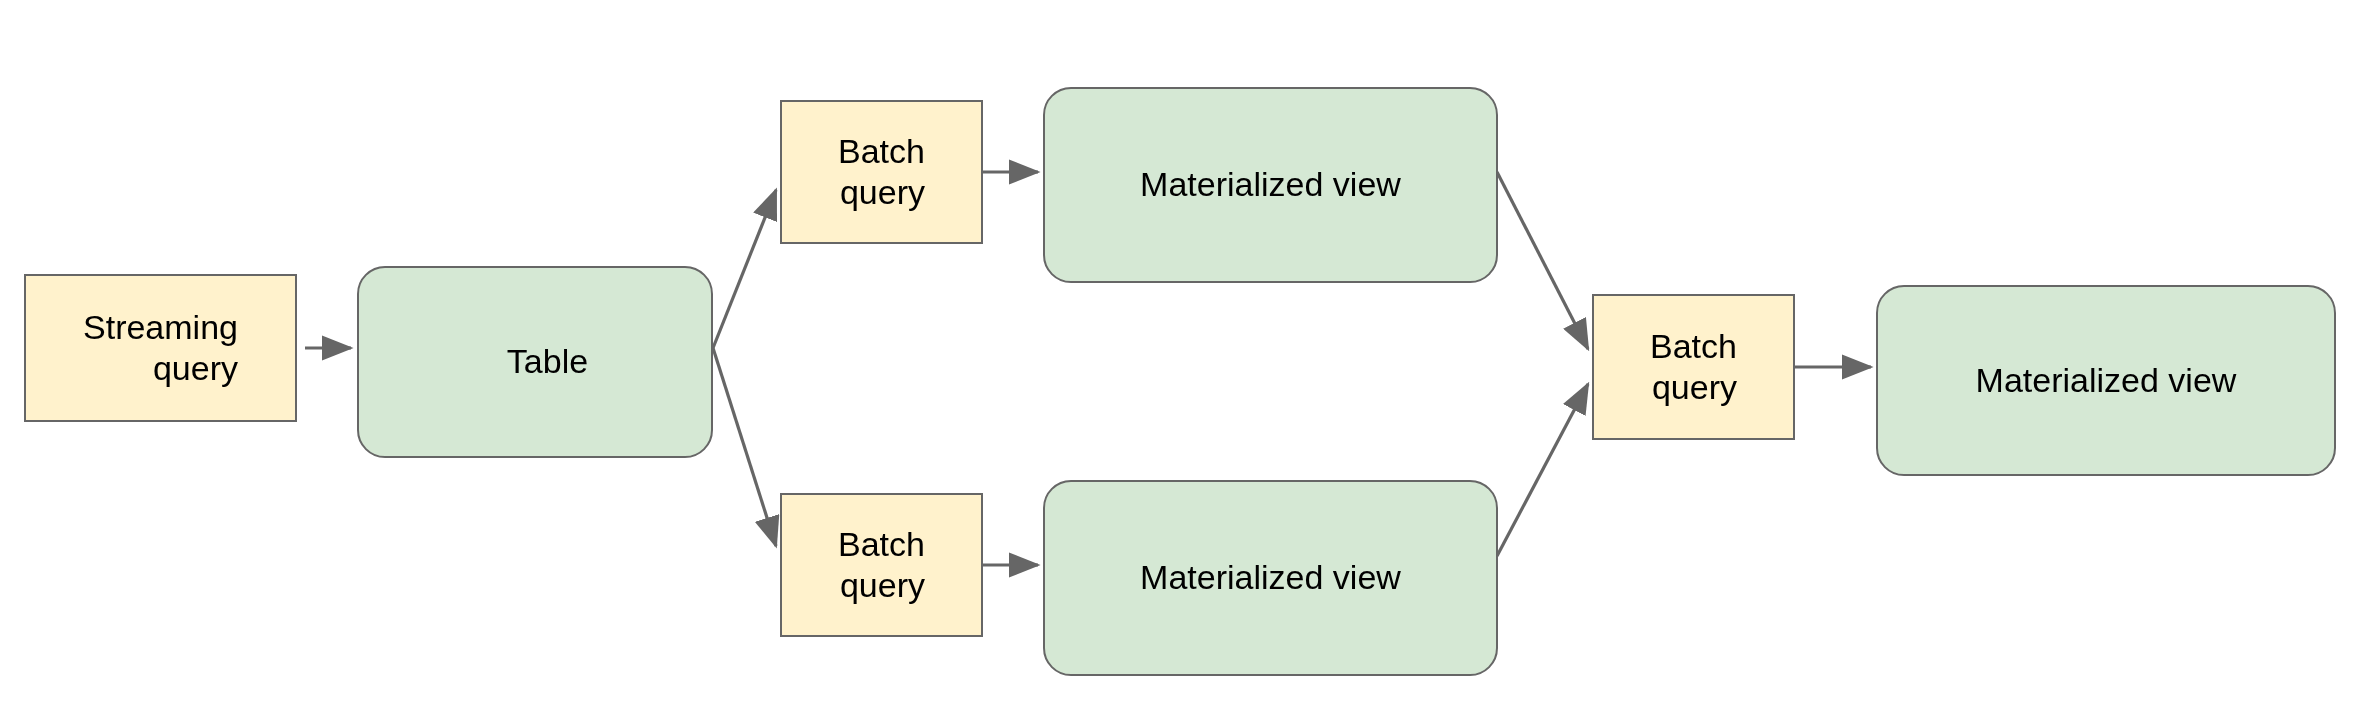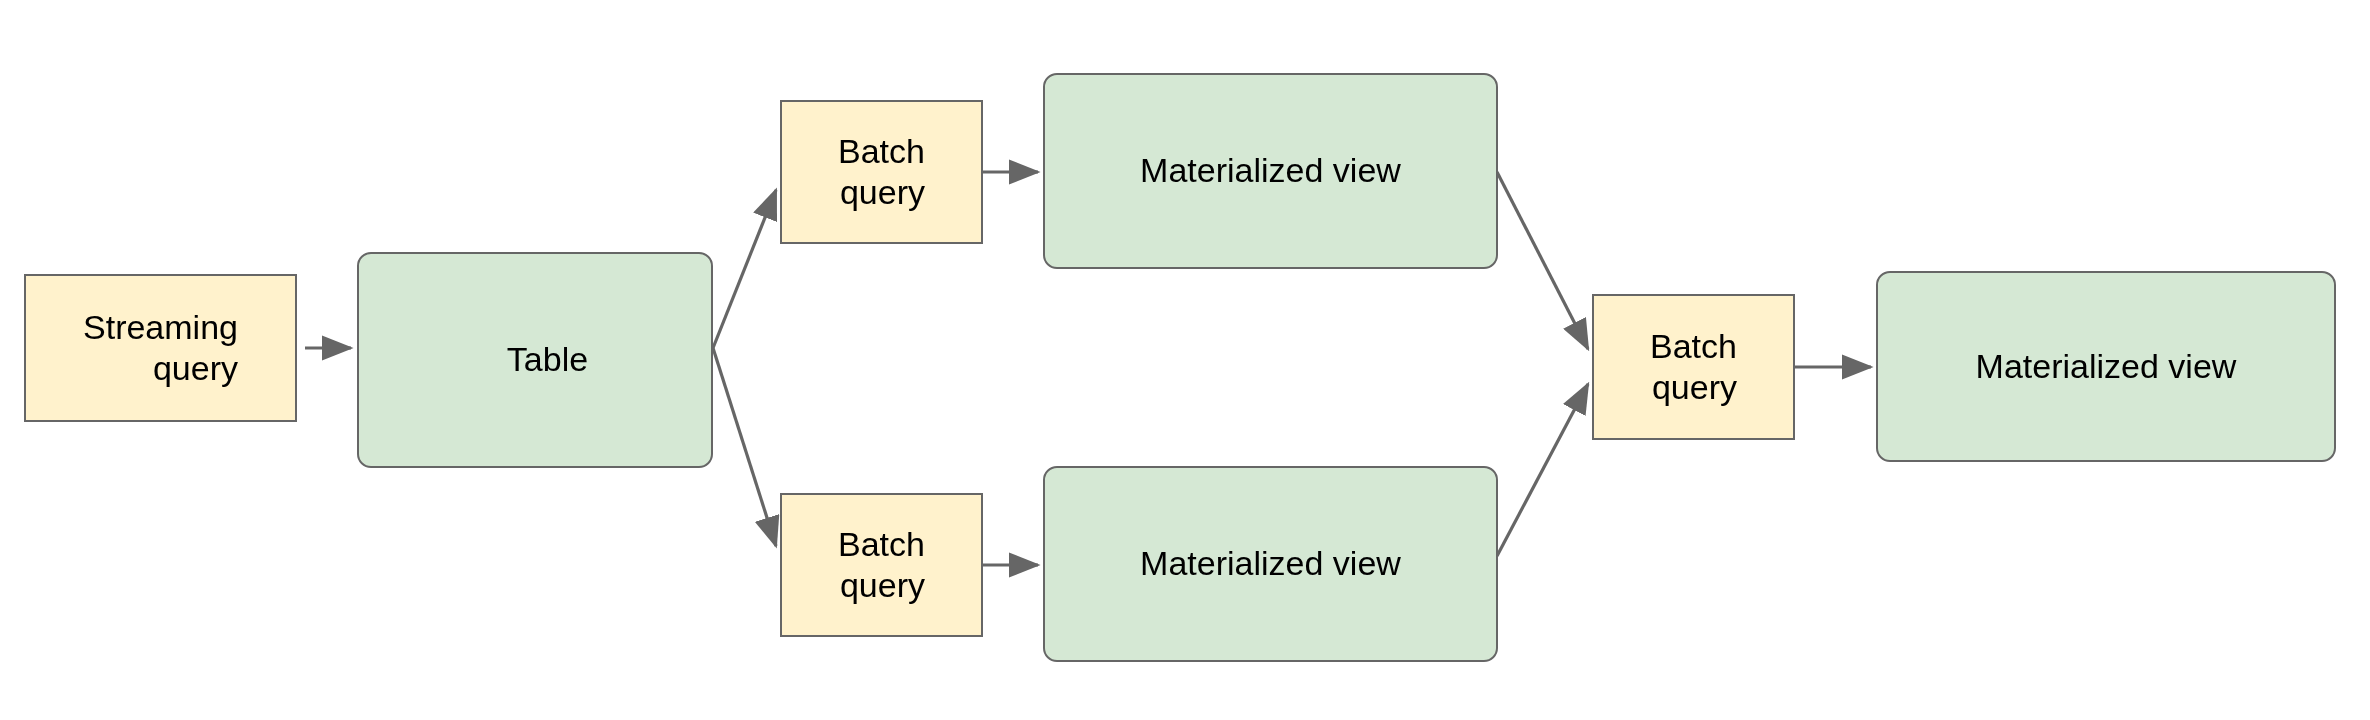"Materialized view" .node.store { border-radius: 14px -> 28px; margin-top: none -> 14px }
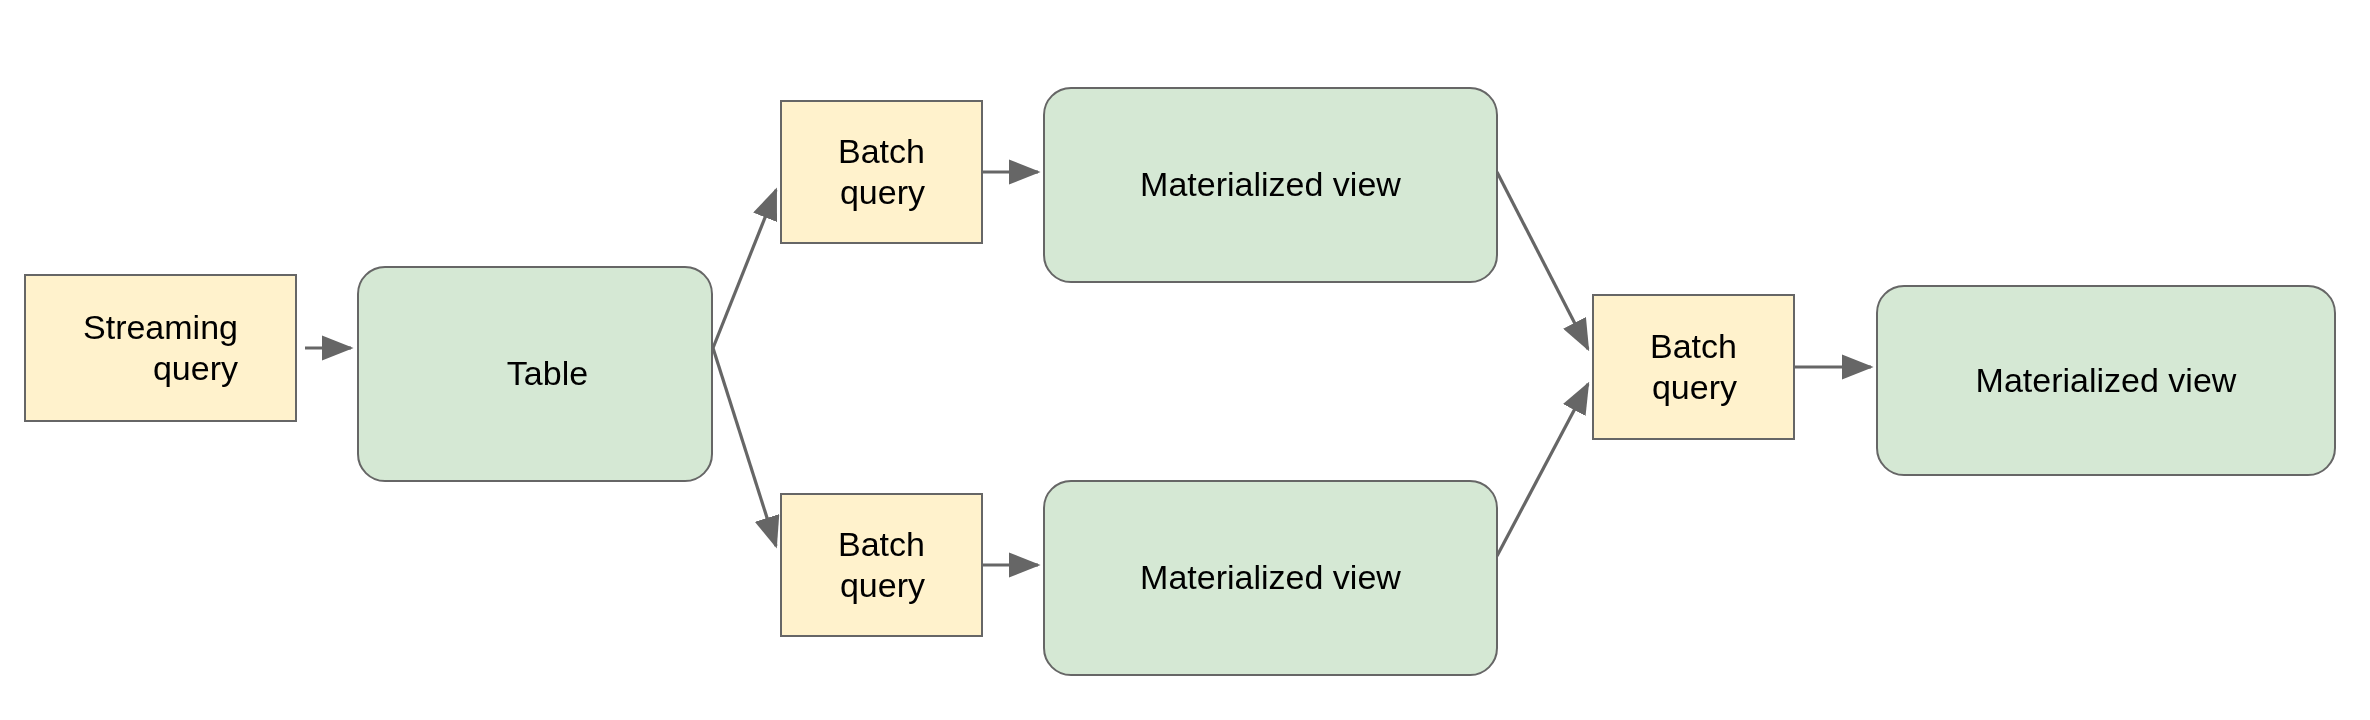"Table" div.node { height: 216px -> 192px }
